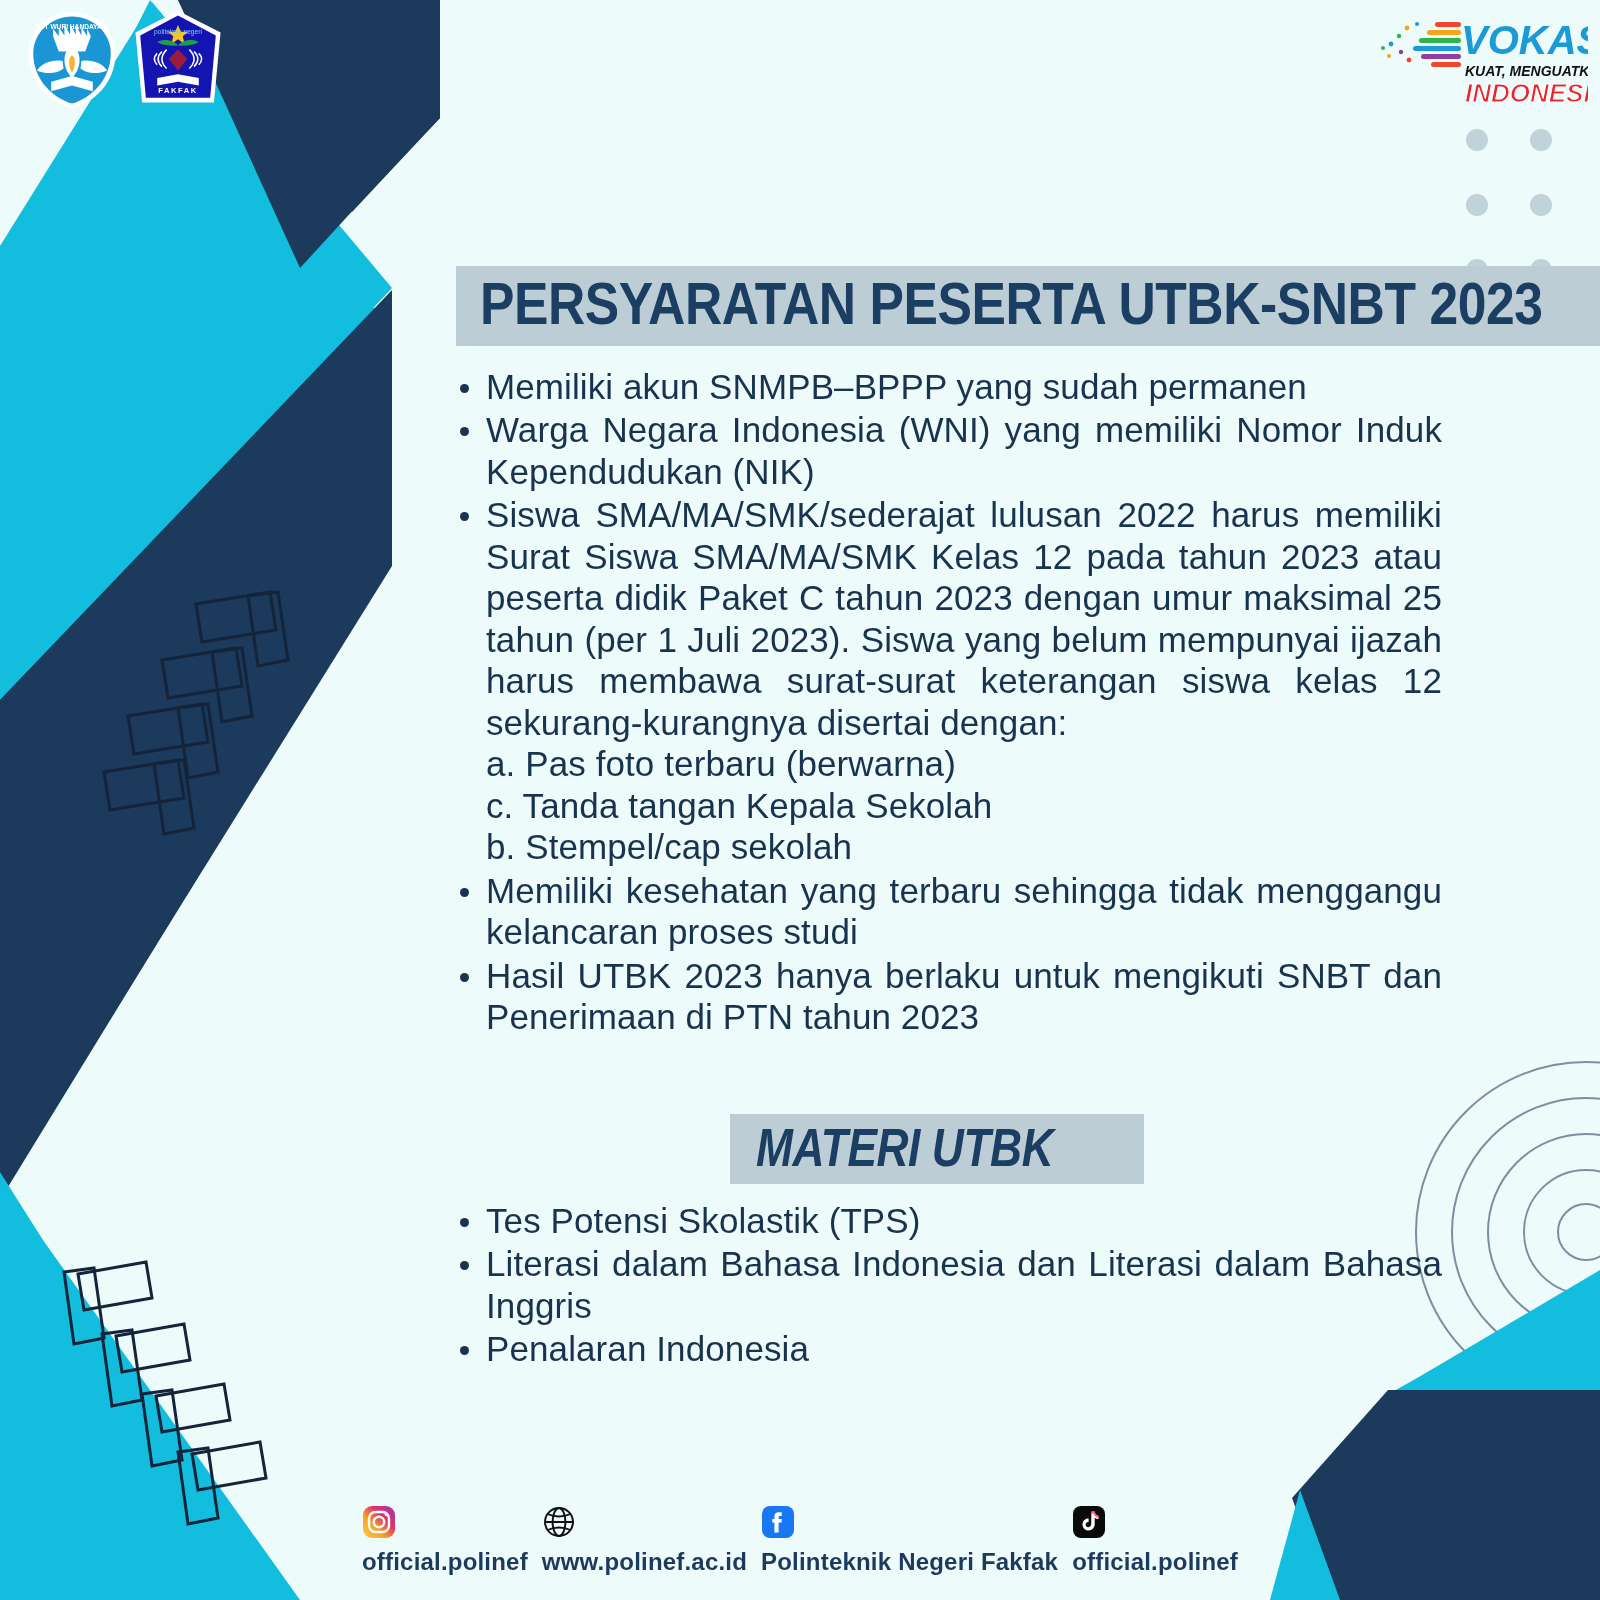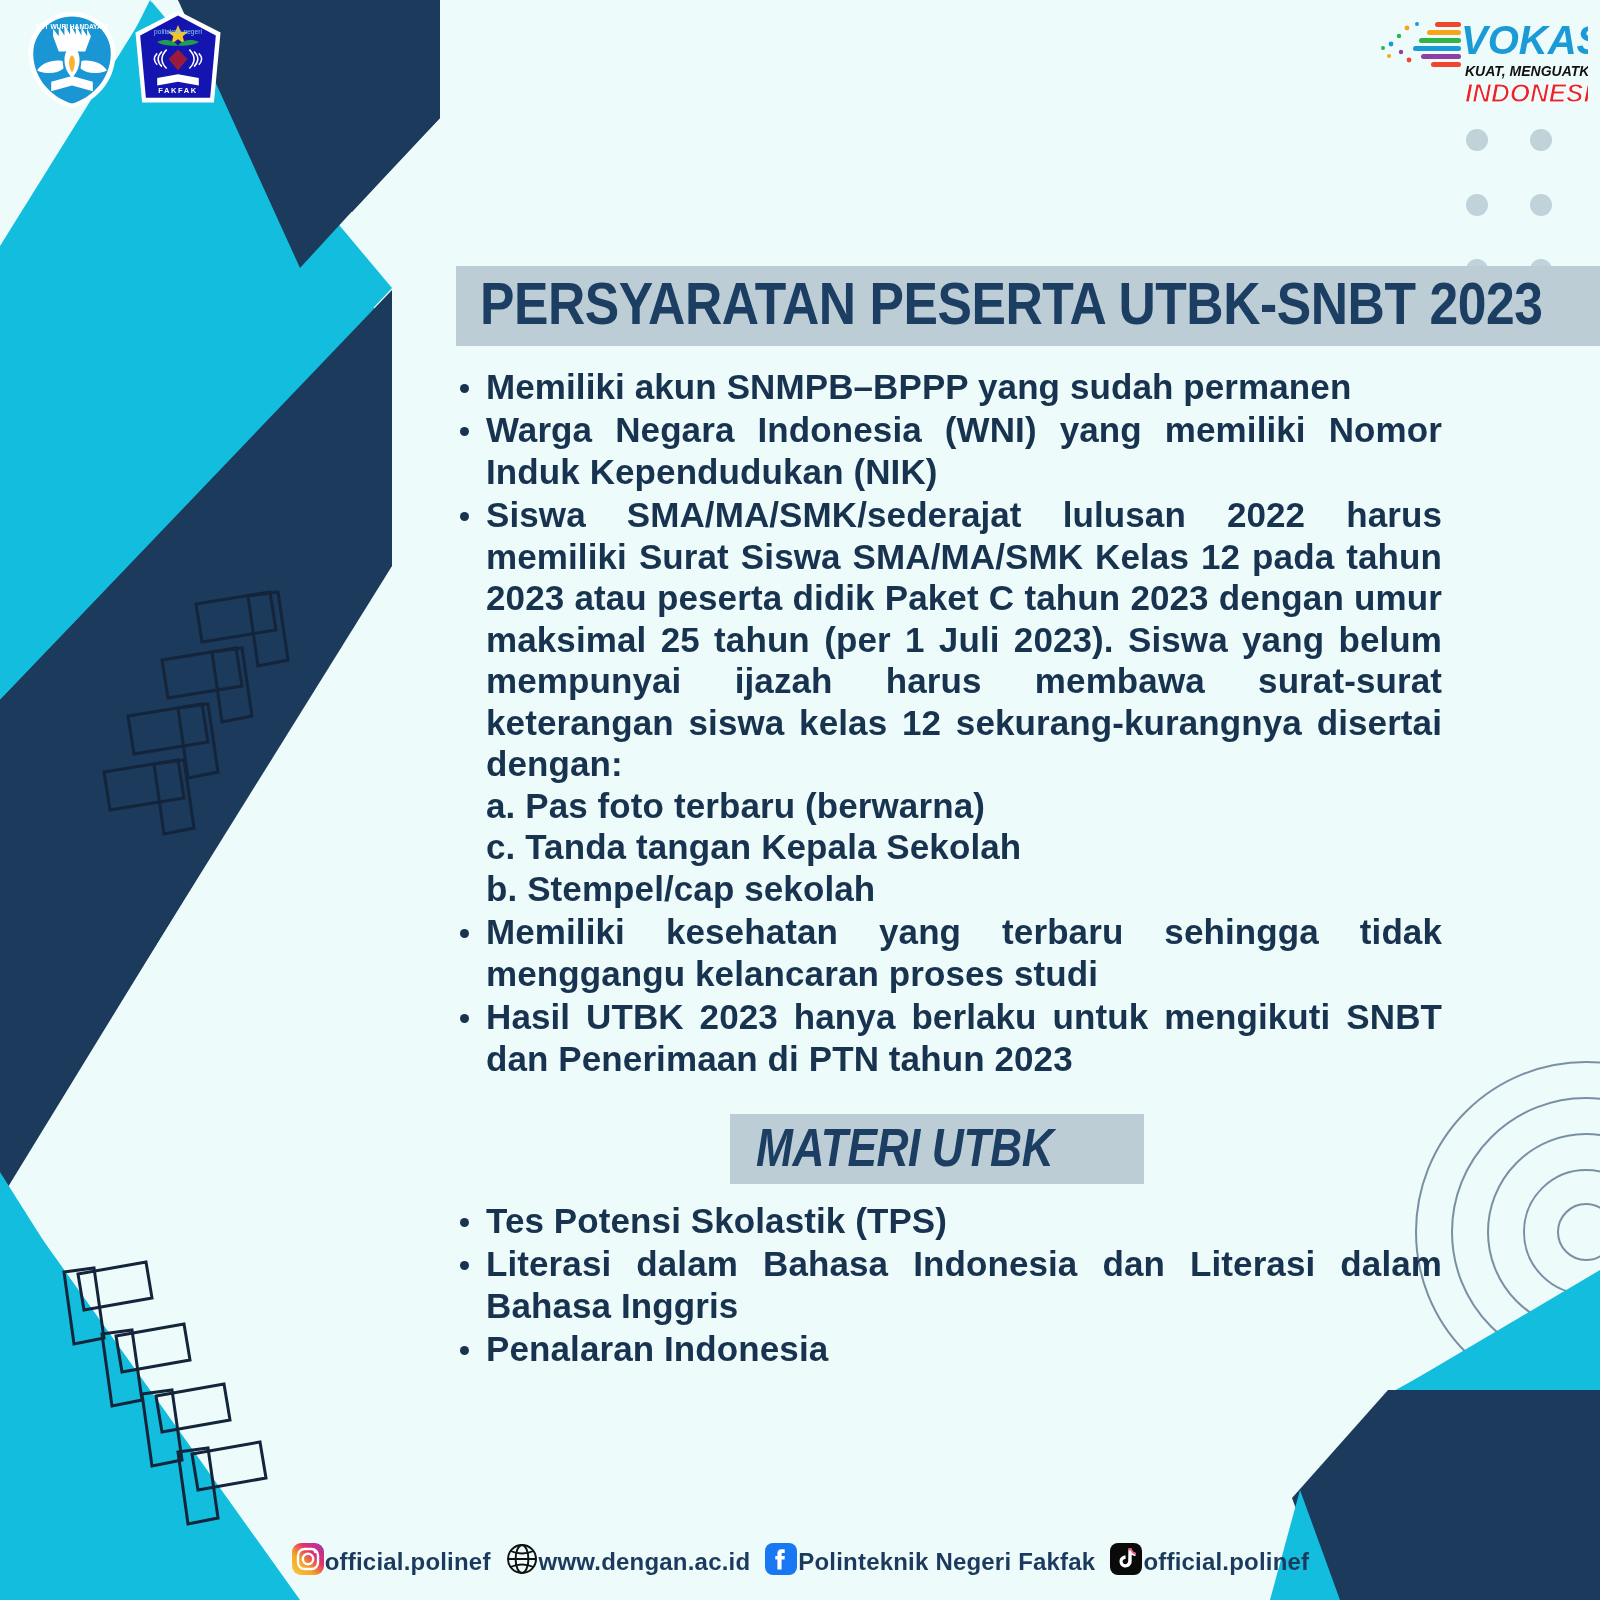"Memiliki akun SNMPB–BPPP yang sudah" ul.bullets > li { font-weight: 700 -> 400 }
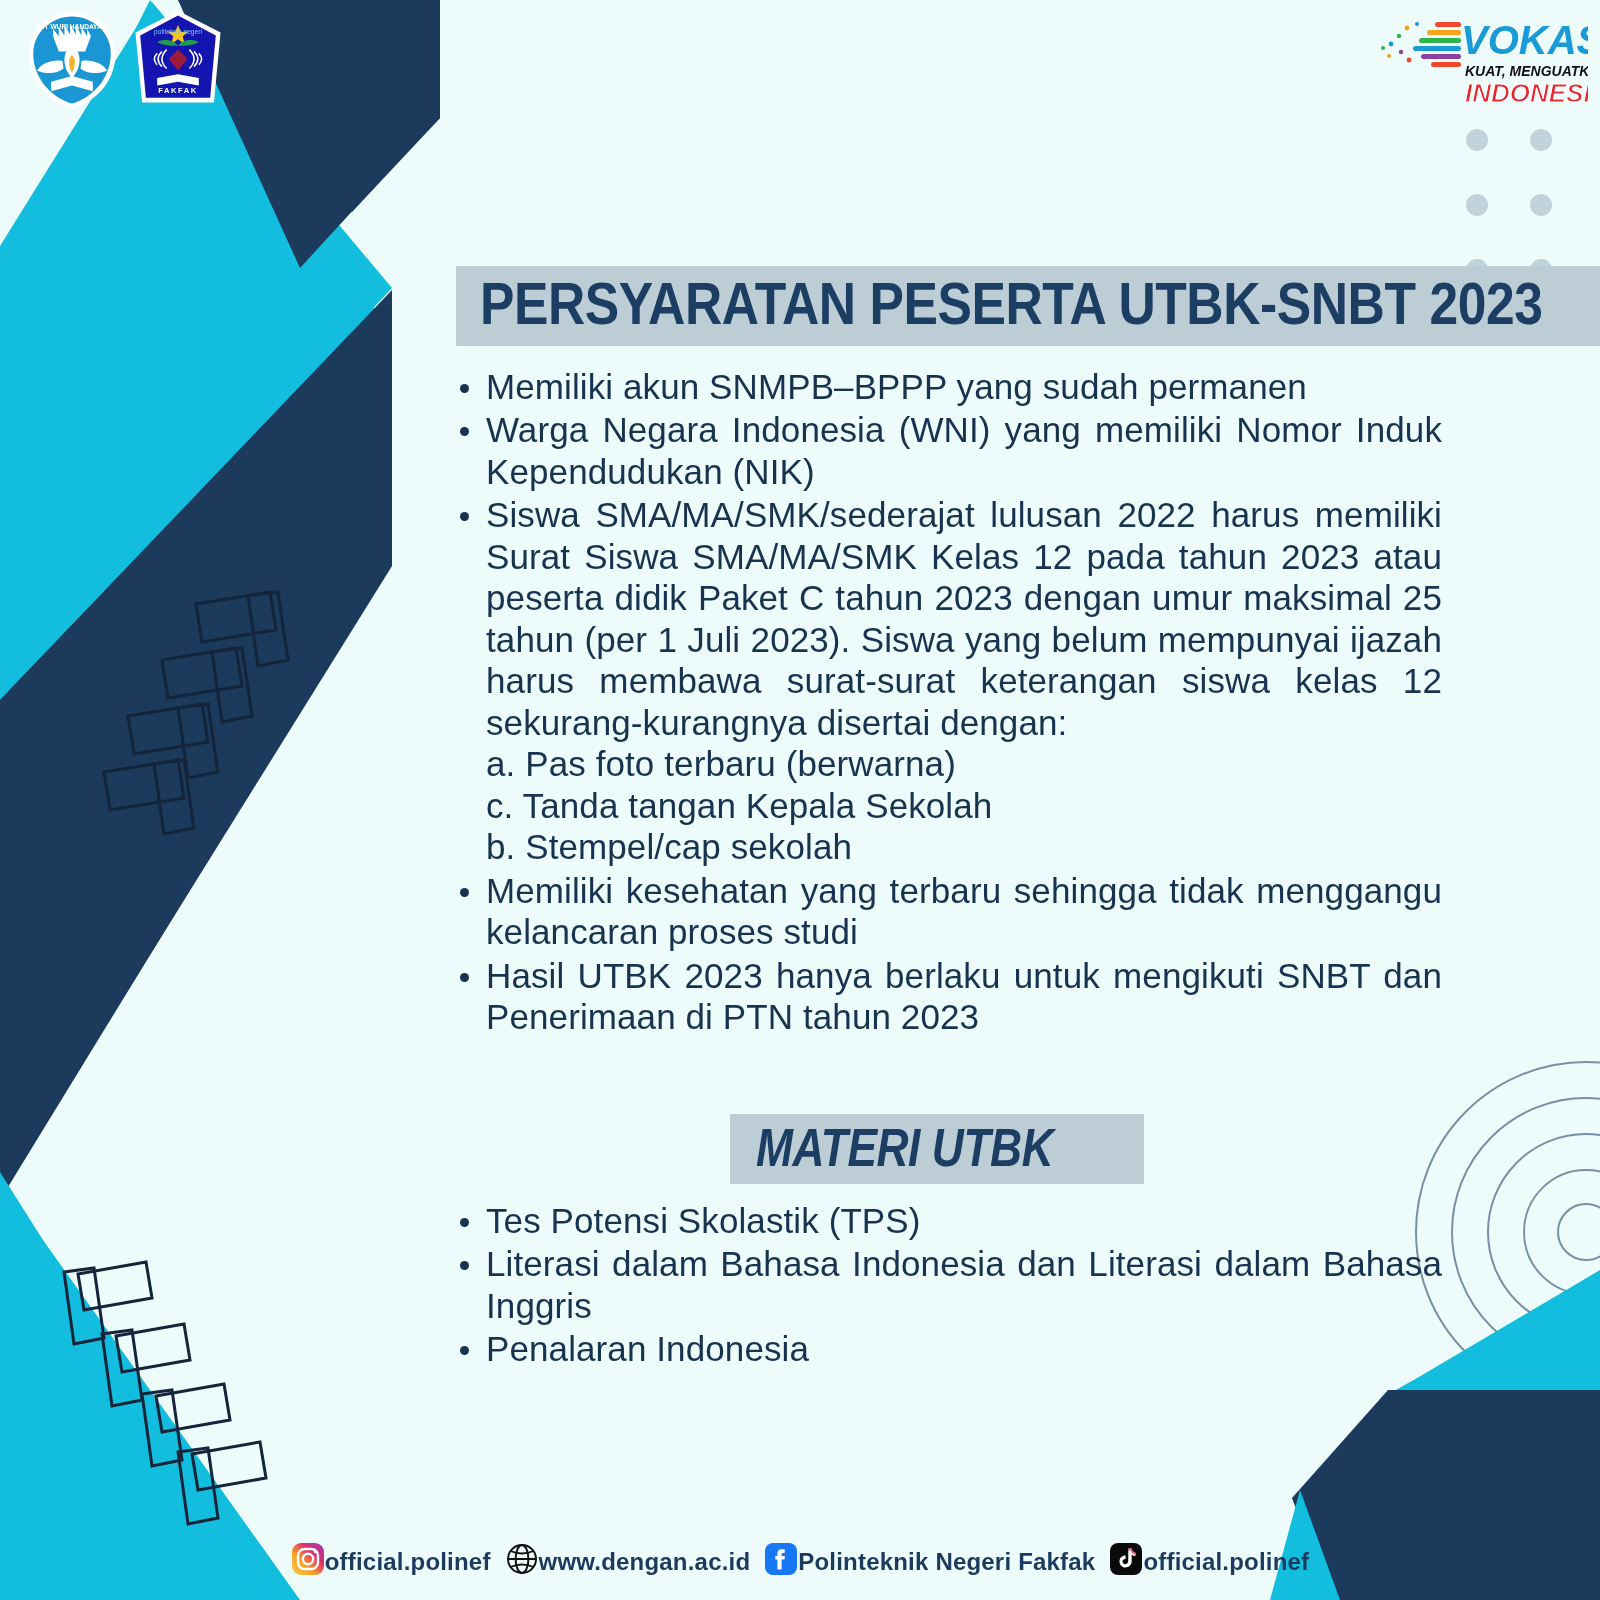"official.polinef" .fitem { align-items: flex-end -> flex-start; flex-direction: none -> column; gap: none -> 9px }
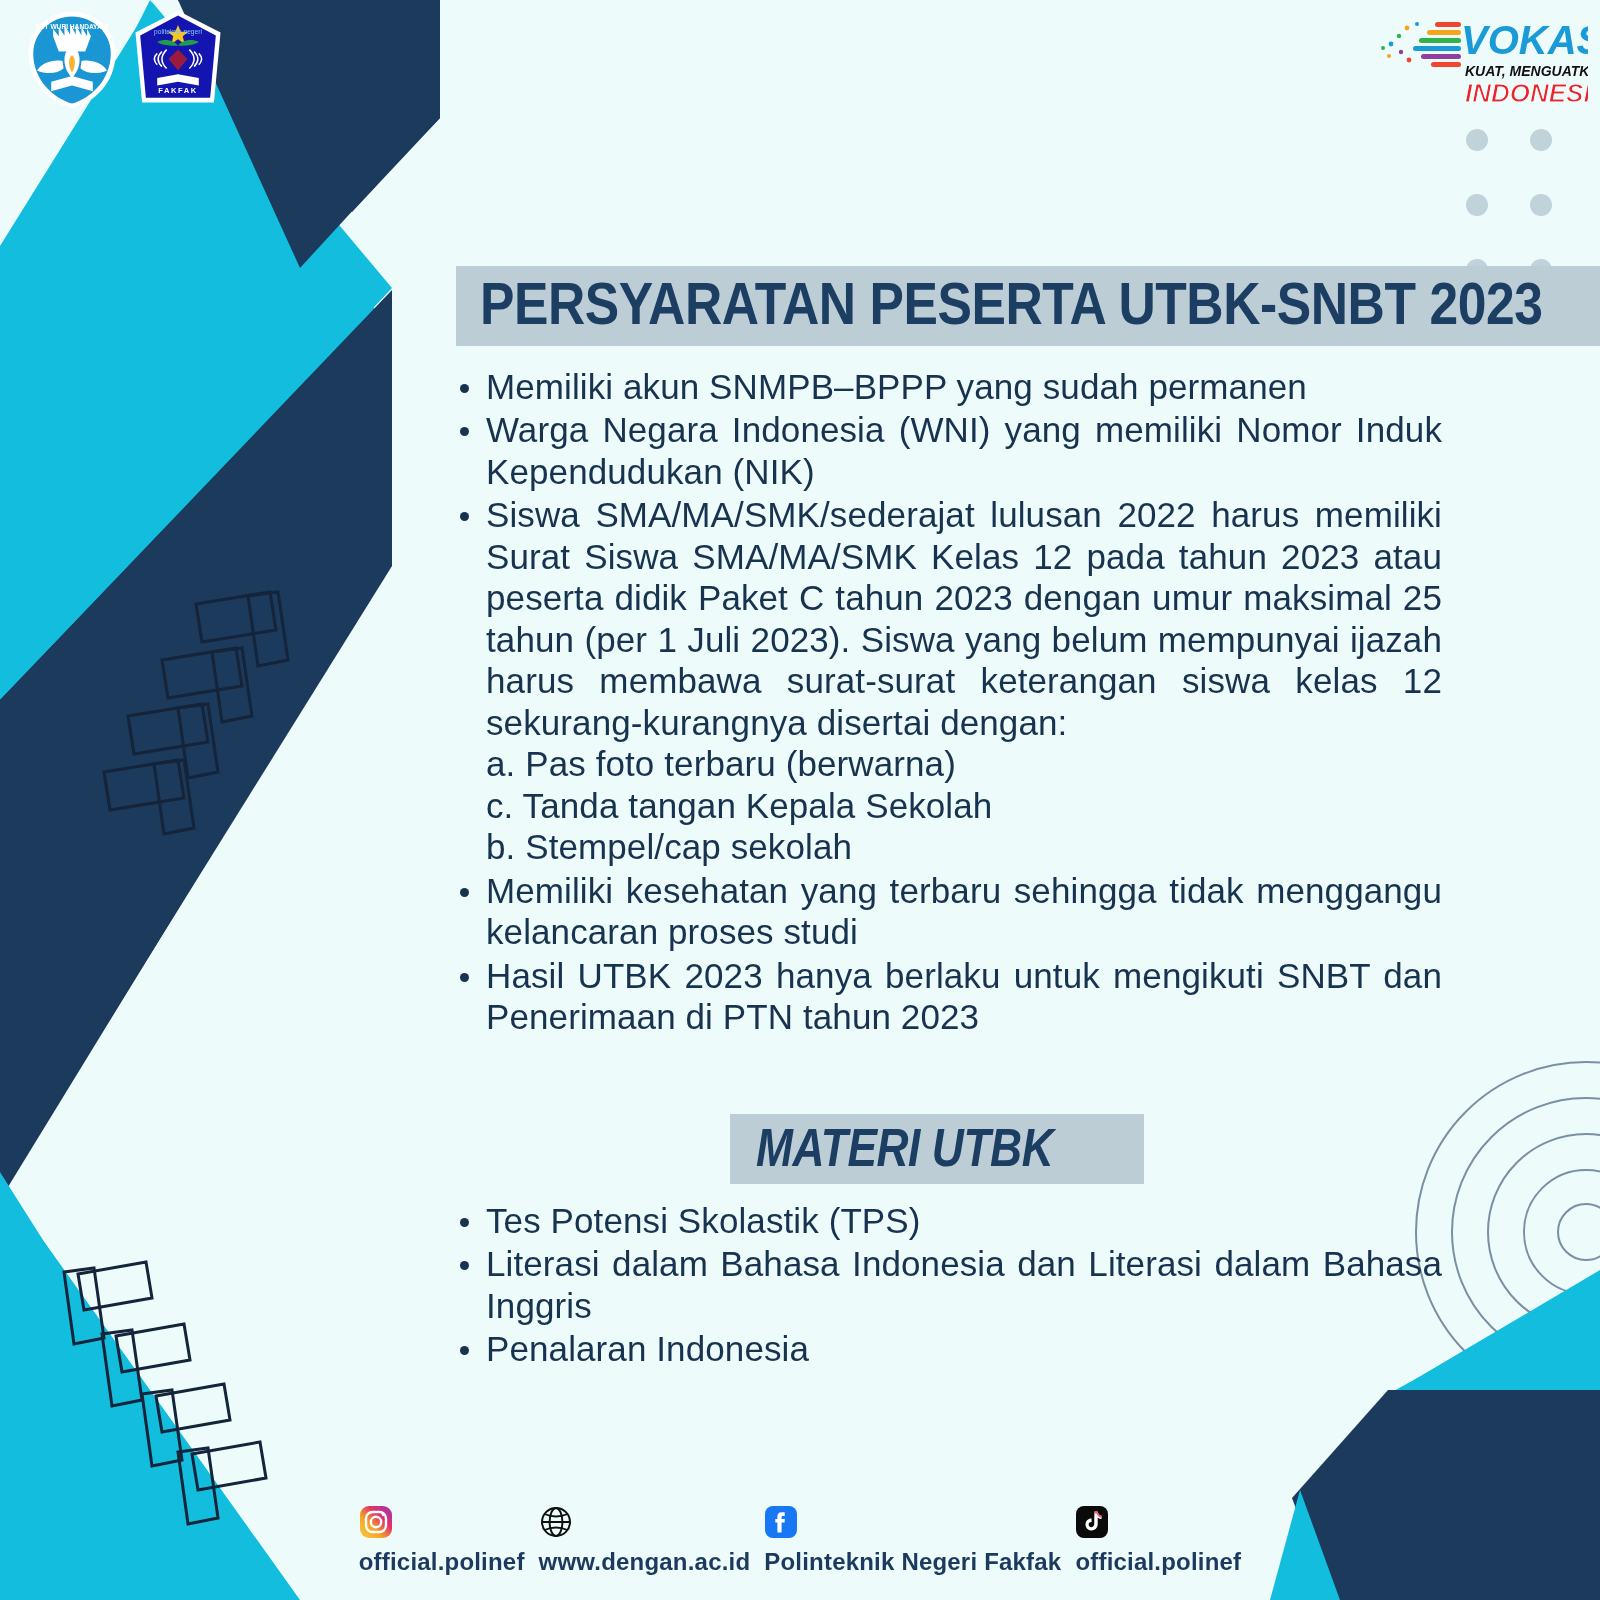"www.dengan.ac.id" span.flabel { text: www.dengan.ac.id -> www.polinef.ac.id }
